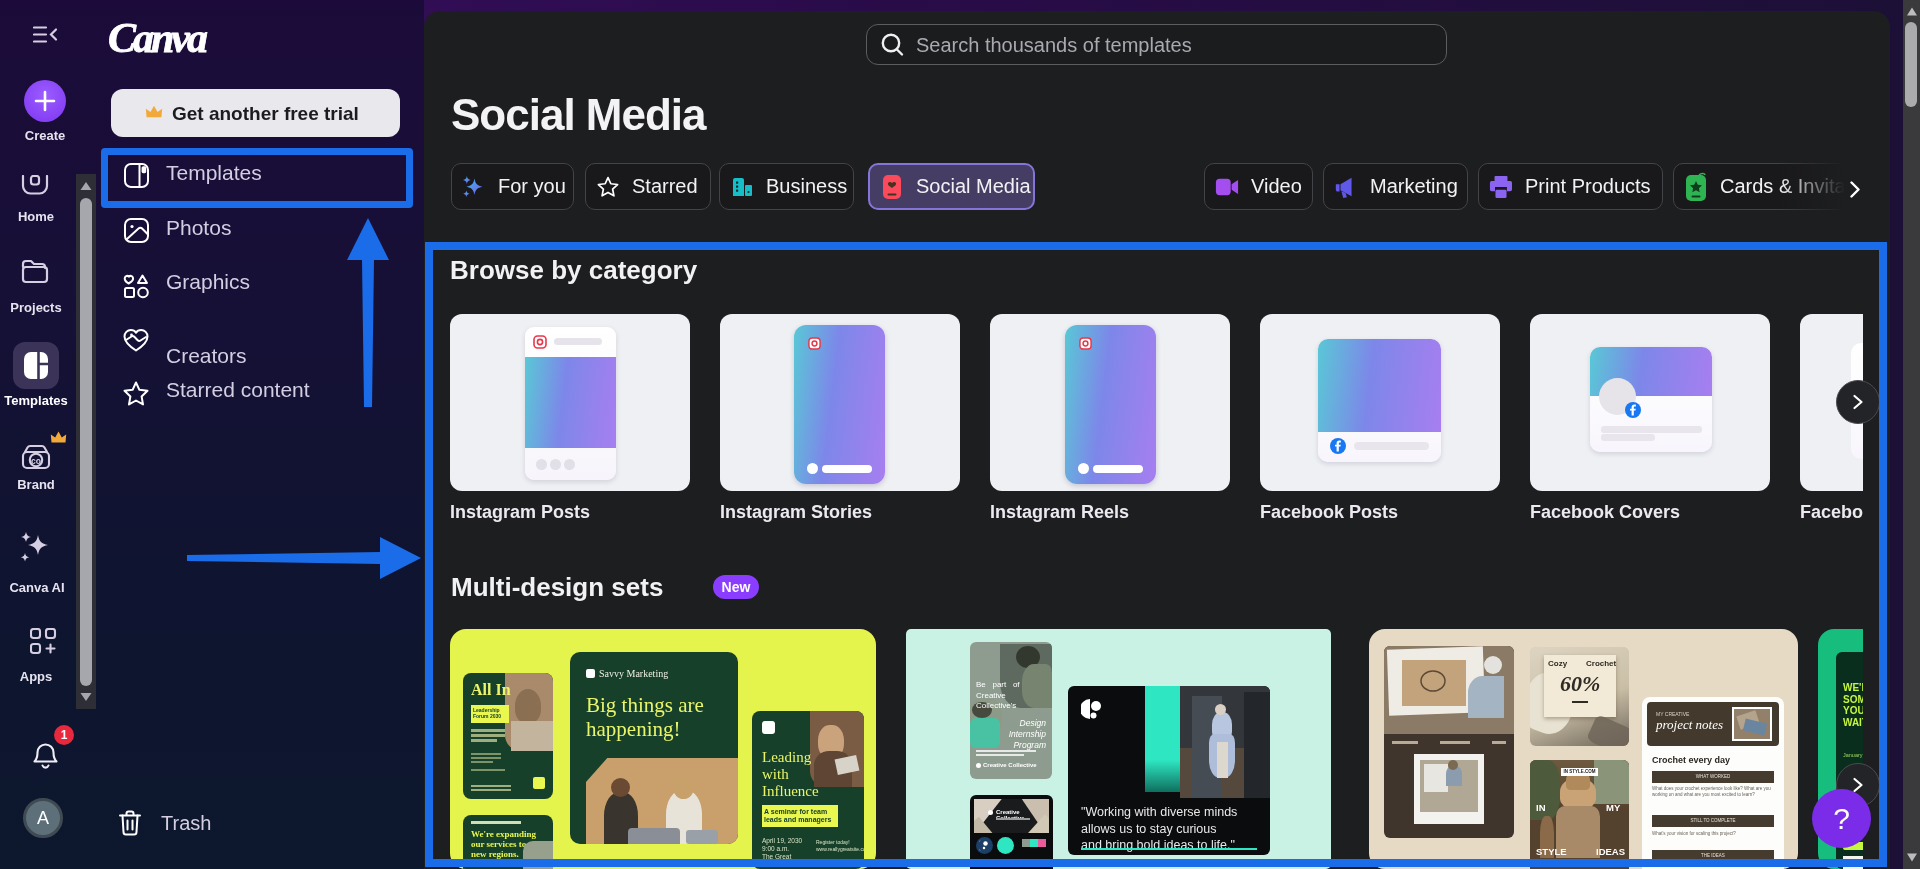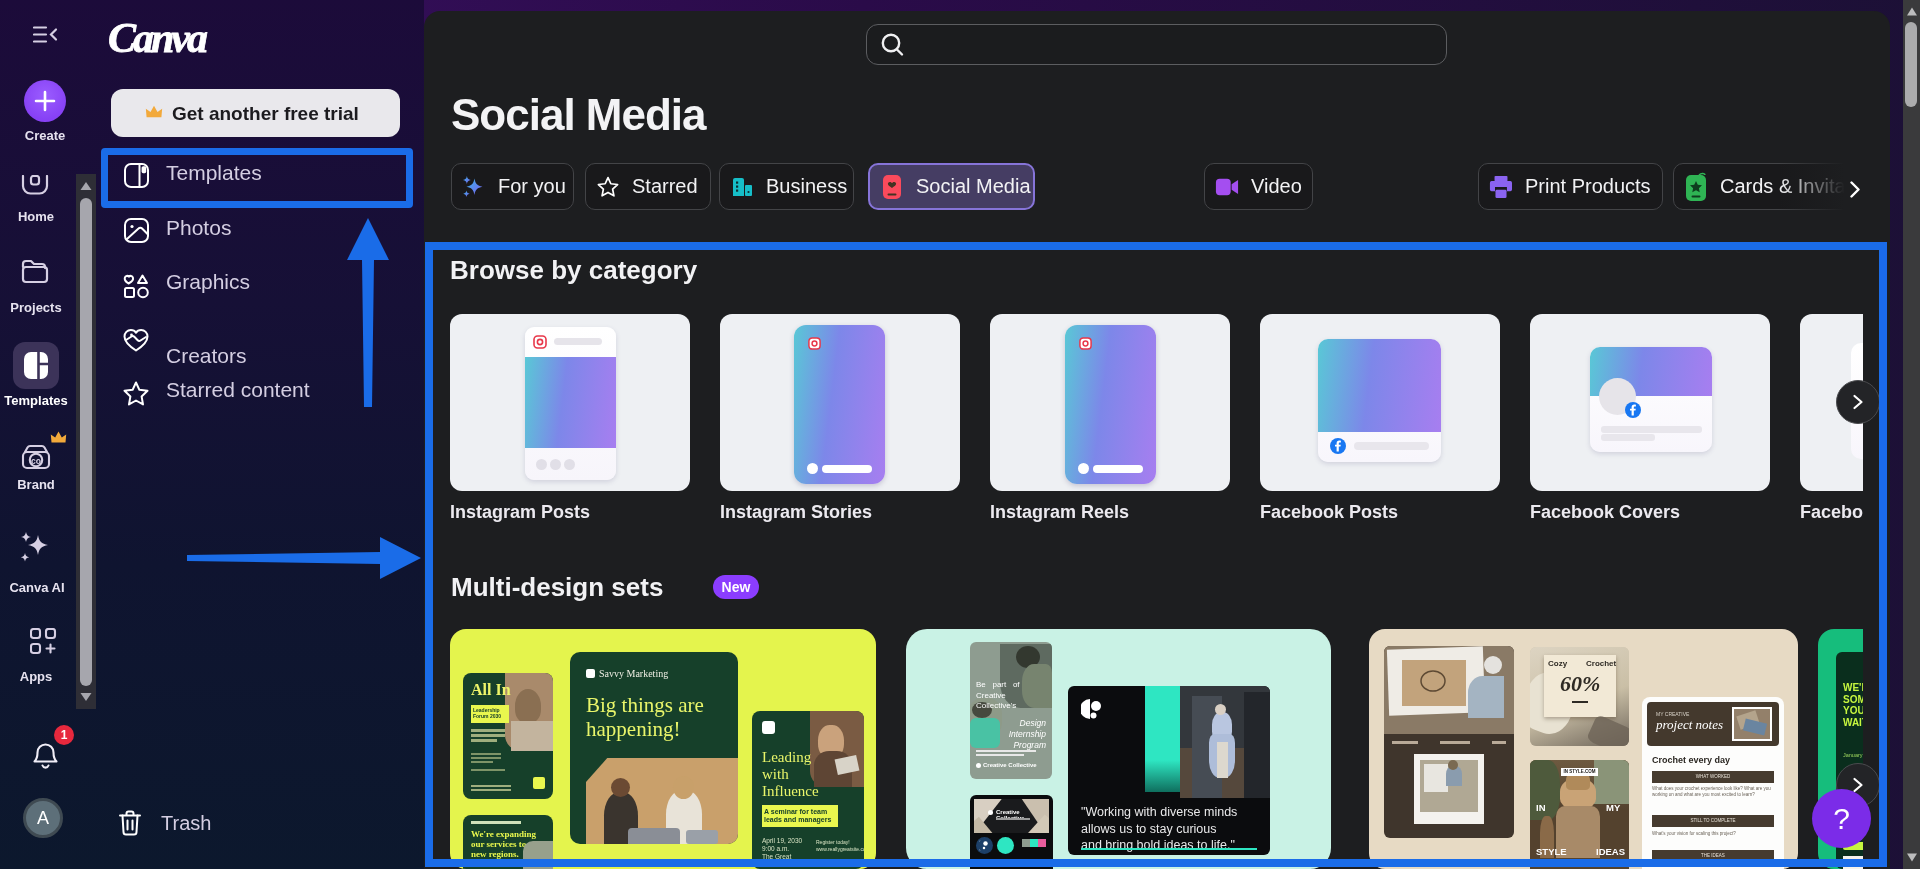"Search thousands of templates" div { html: none -> <div>Search thousands of templates</div> }
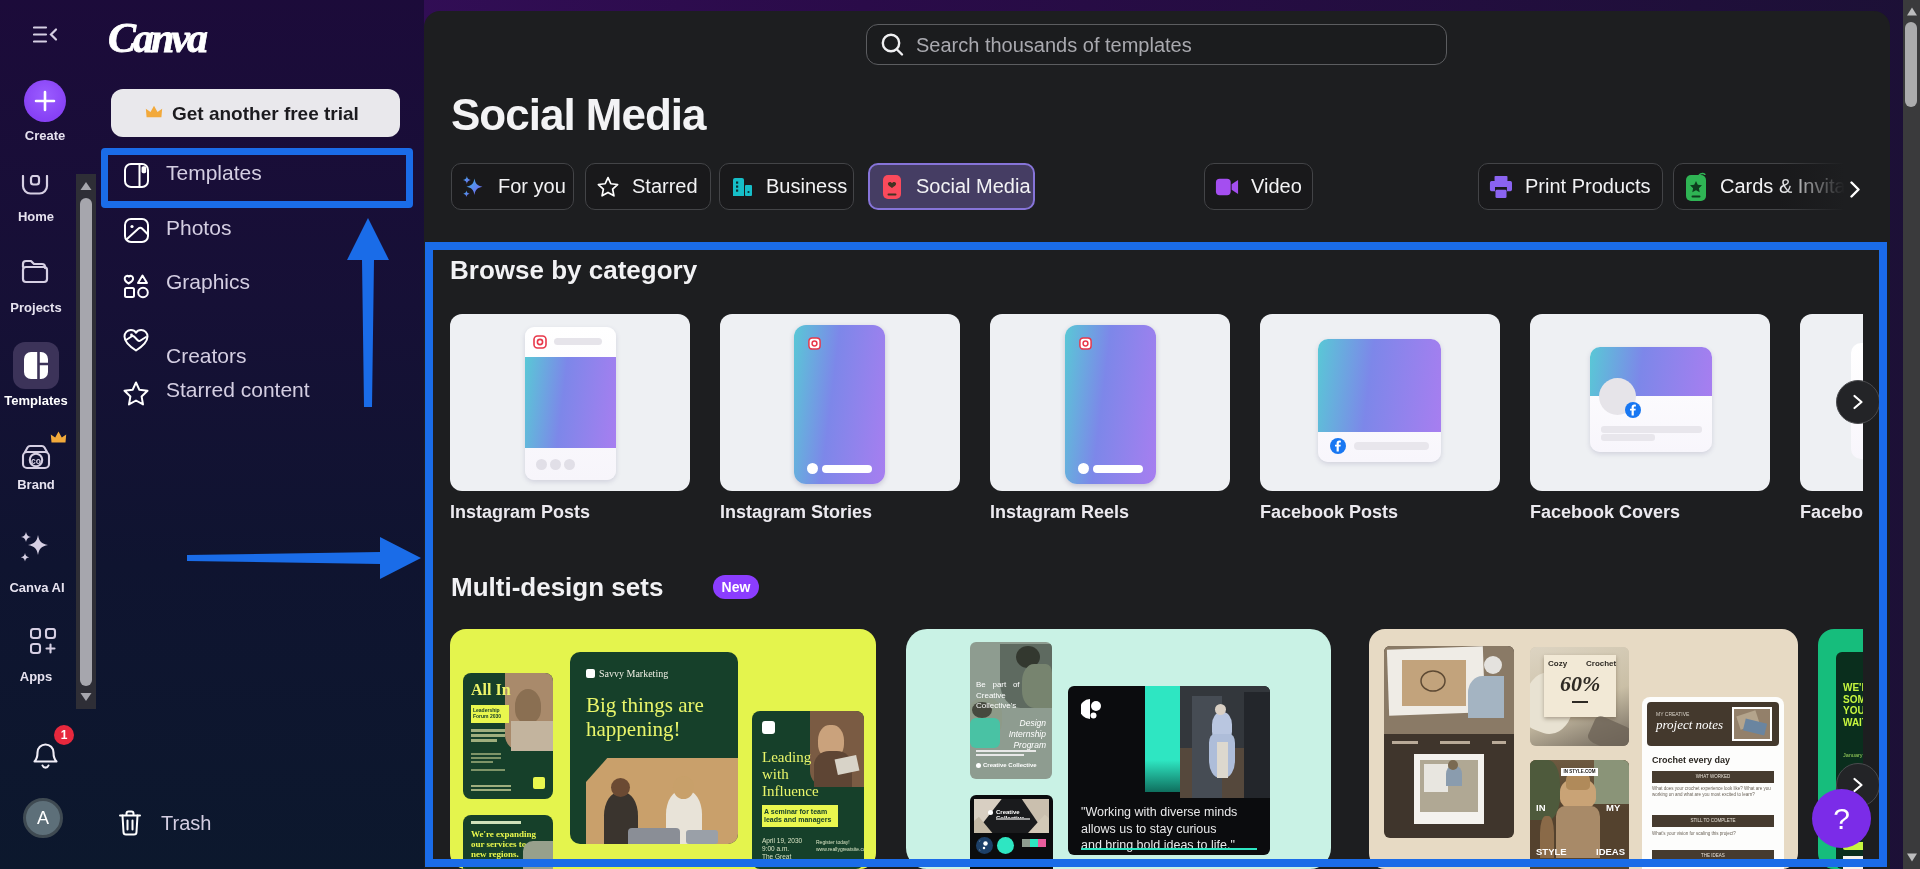"Marketing" div.chip { html: none -> <div> <span> <svg> <g> <path></path> <path></path> <path></path> </g> </svg> </span>Marketing</div> }
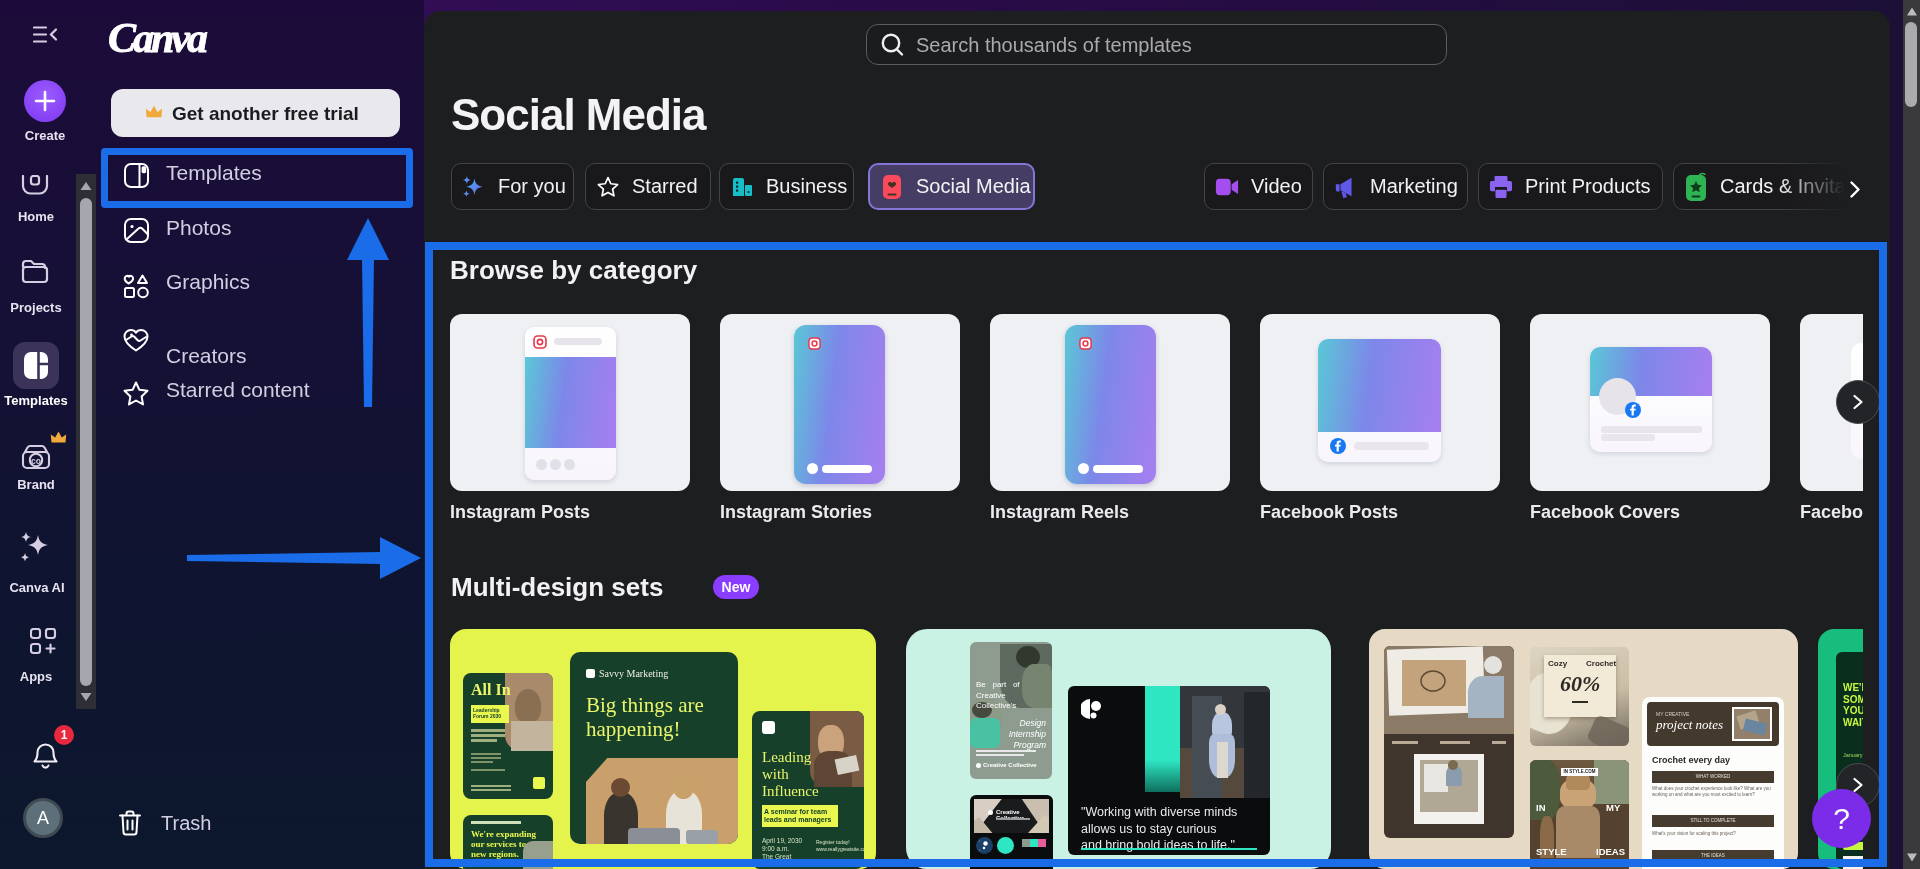"Be part of" div { border-radius: 21px -> 5px }
